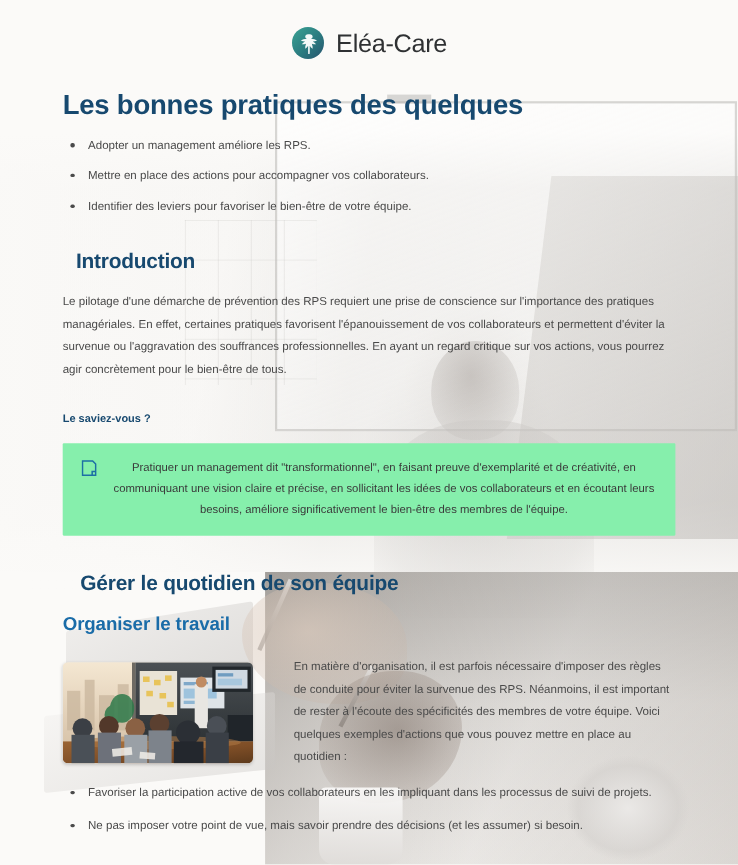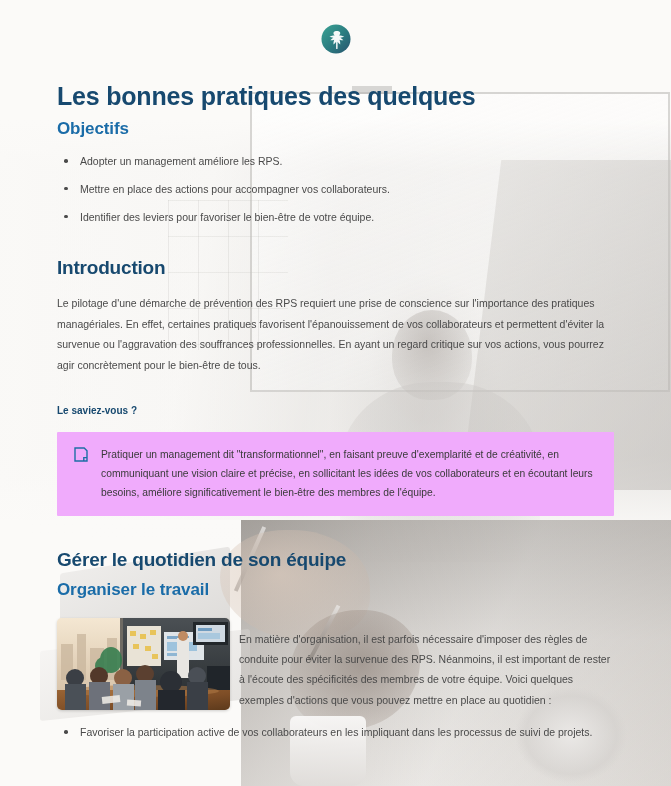"Eléa-Care" span.logo-text { html: none -> <span>Eléa-Care</span> }
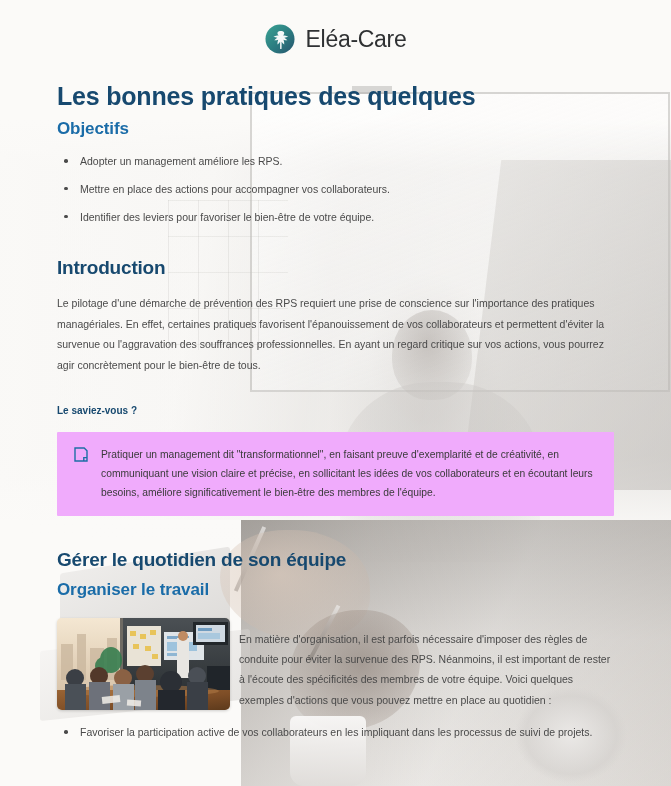"Objectifs" h2.sub-title { html: <h2>Objectifs</h2> -> none }
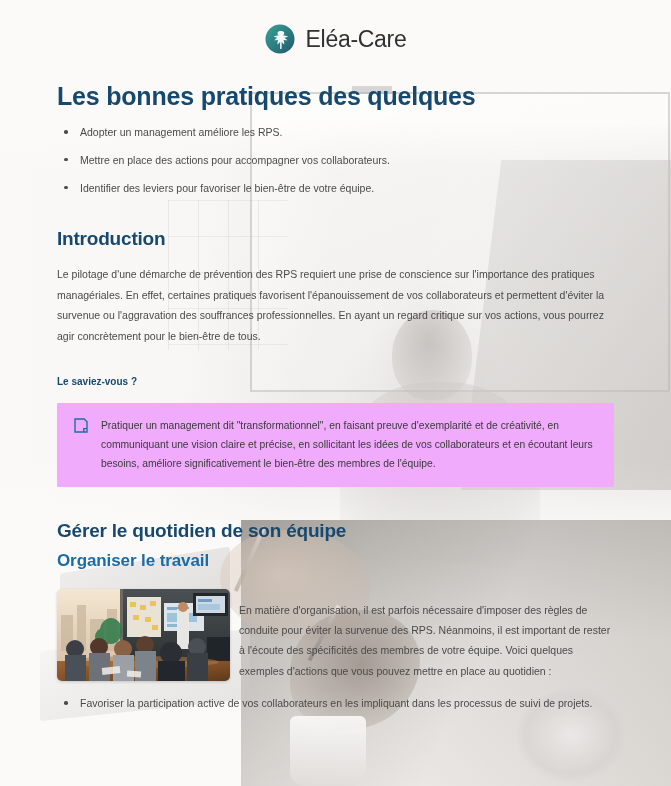"Introduction" h2.section { margin: 0 -> 12px }
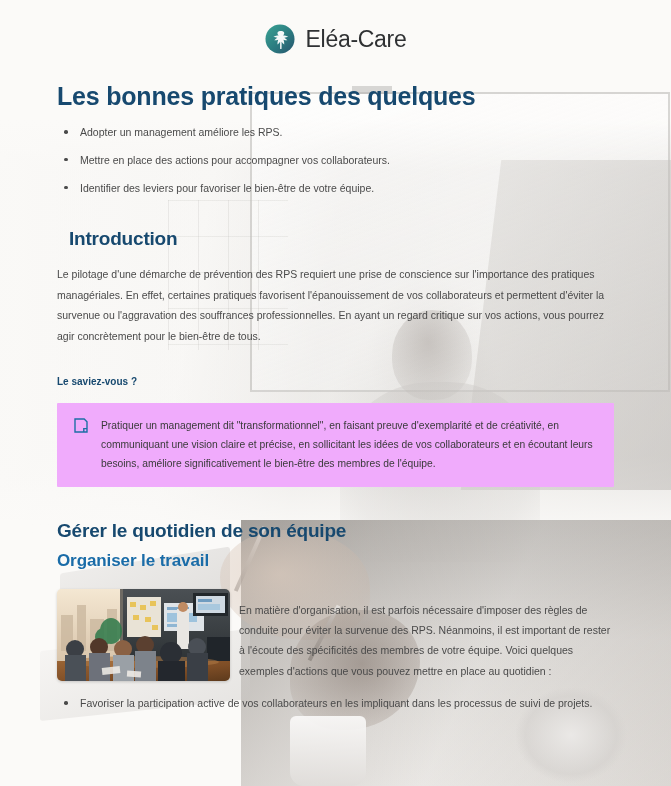"Pratiquer un management dit" .callout { background: #f0abfc -> #86efac; text-align: none -> center }
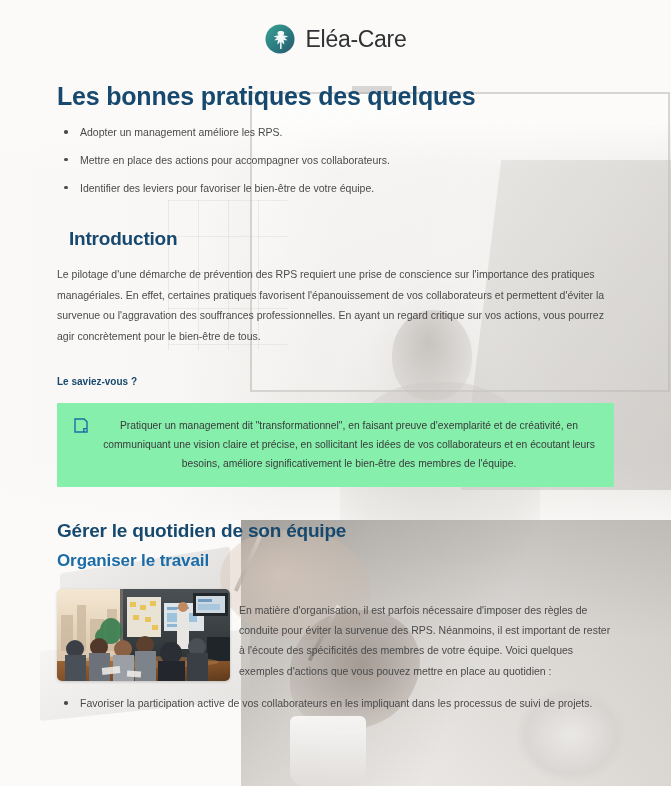"Gérer le quotidien de son" h3.section-big { margin: 0 -> 16px }
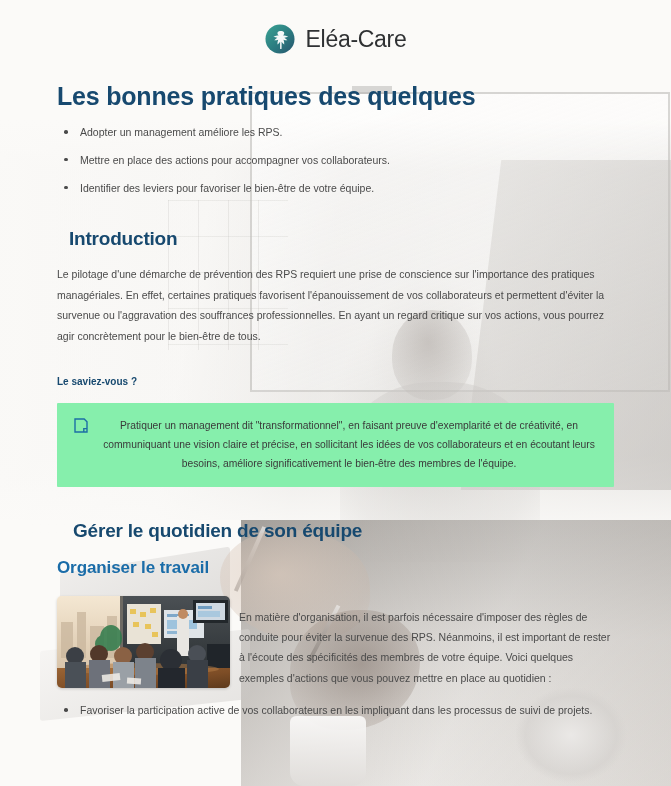"En matière d'organisation, il est" .two-col { align-items: flex-end -> center; gap: 9px -> 37px }
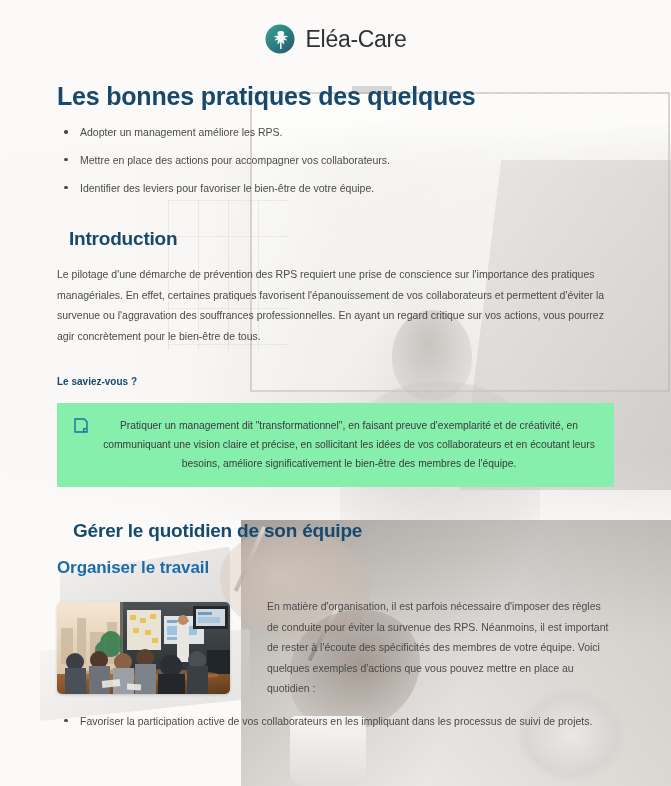"Ne pas imposer votre point" li { html: none -> <li>Ne pas imposer votre point de vue, mais savoir prendre des décisions (et les assumer) si besoin.</li> }
